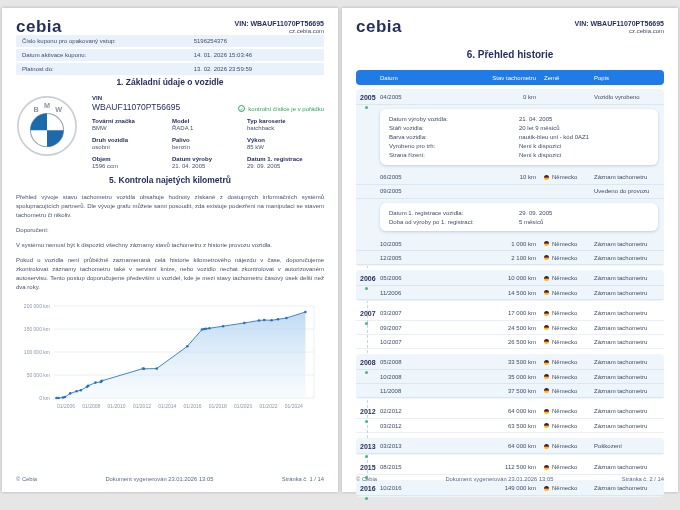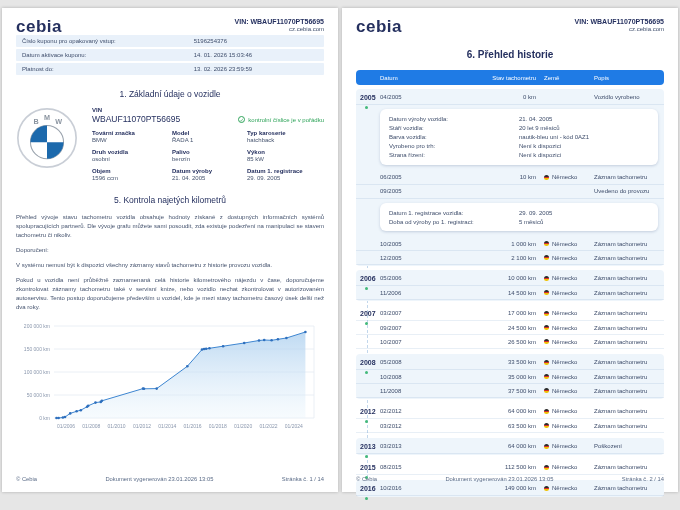"cebia" .phead { align-items: flex-start -> center }
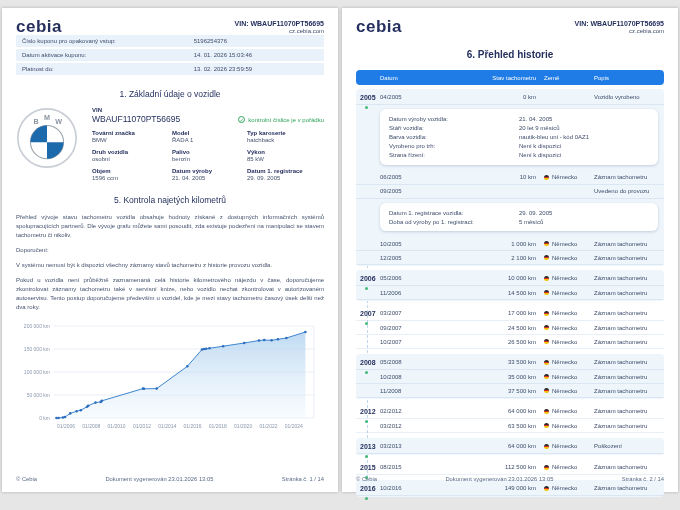"1. Základní údaje o vozidle" .sec-title { font-weight: normal -> bold; margin: 14px 0 8px 0 -> 2px 0 8px 0 }
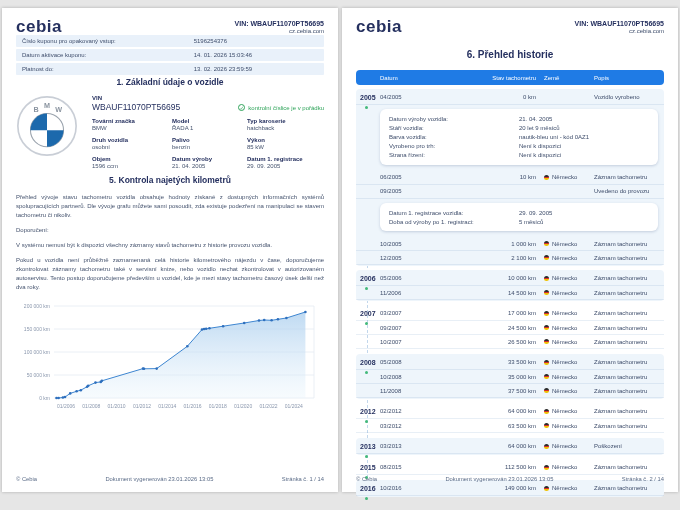"WBAUF11070PT56695" .vin-line { align-items: center -> flex-end }
